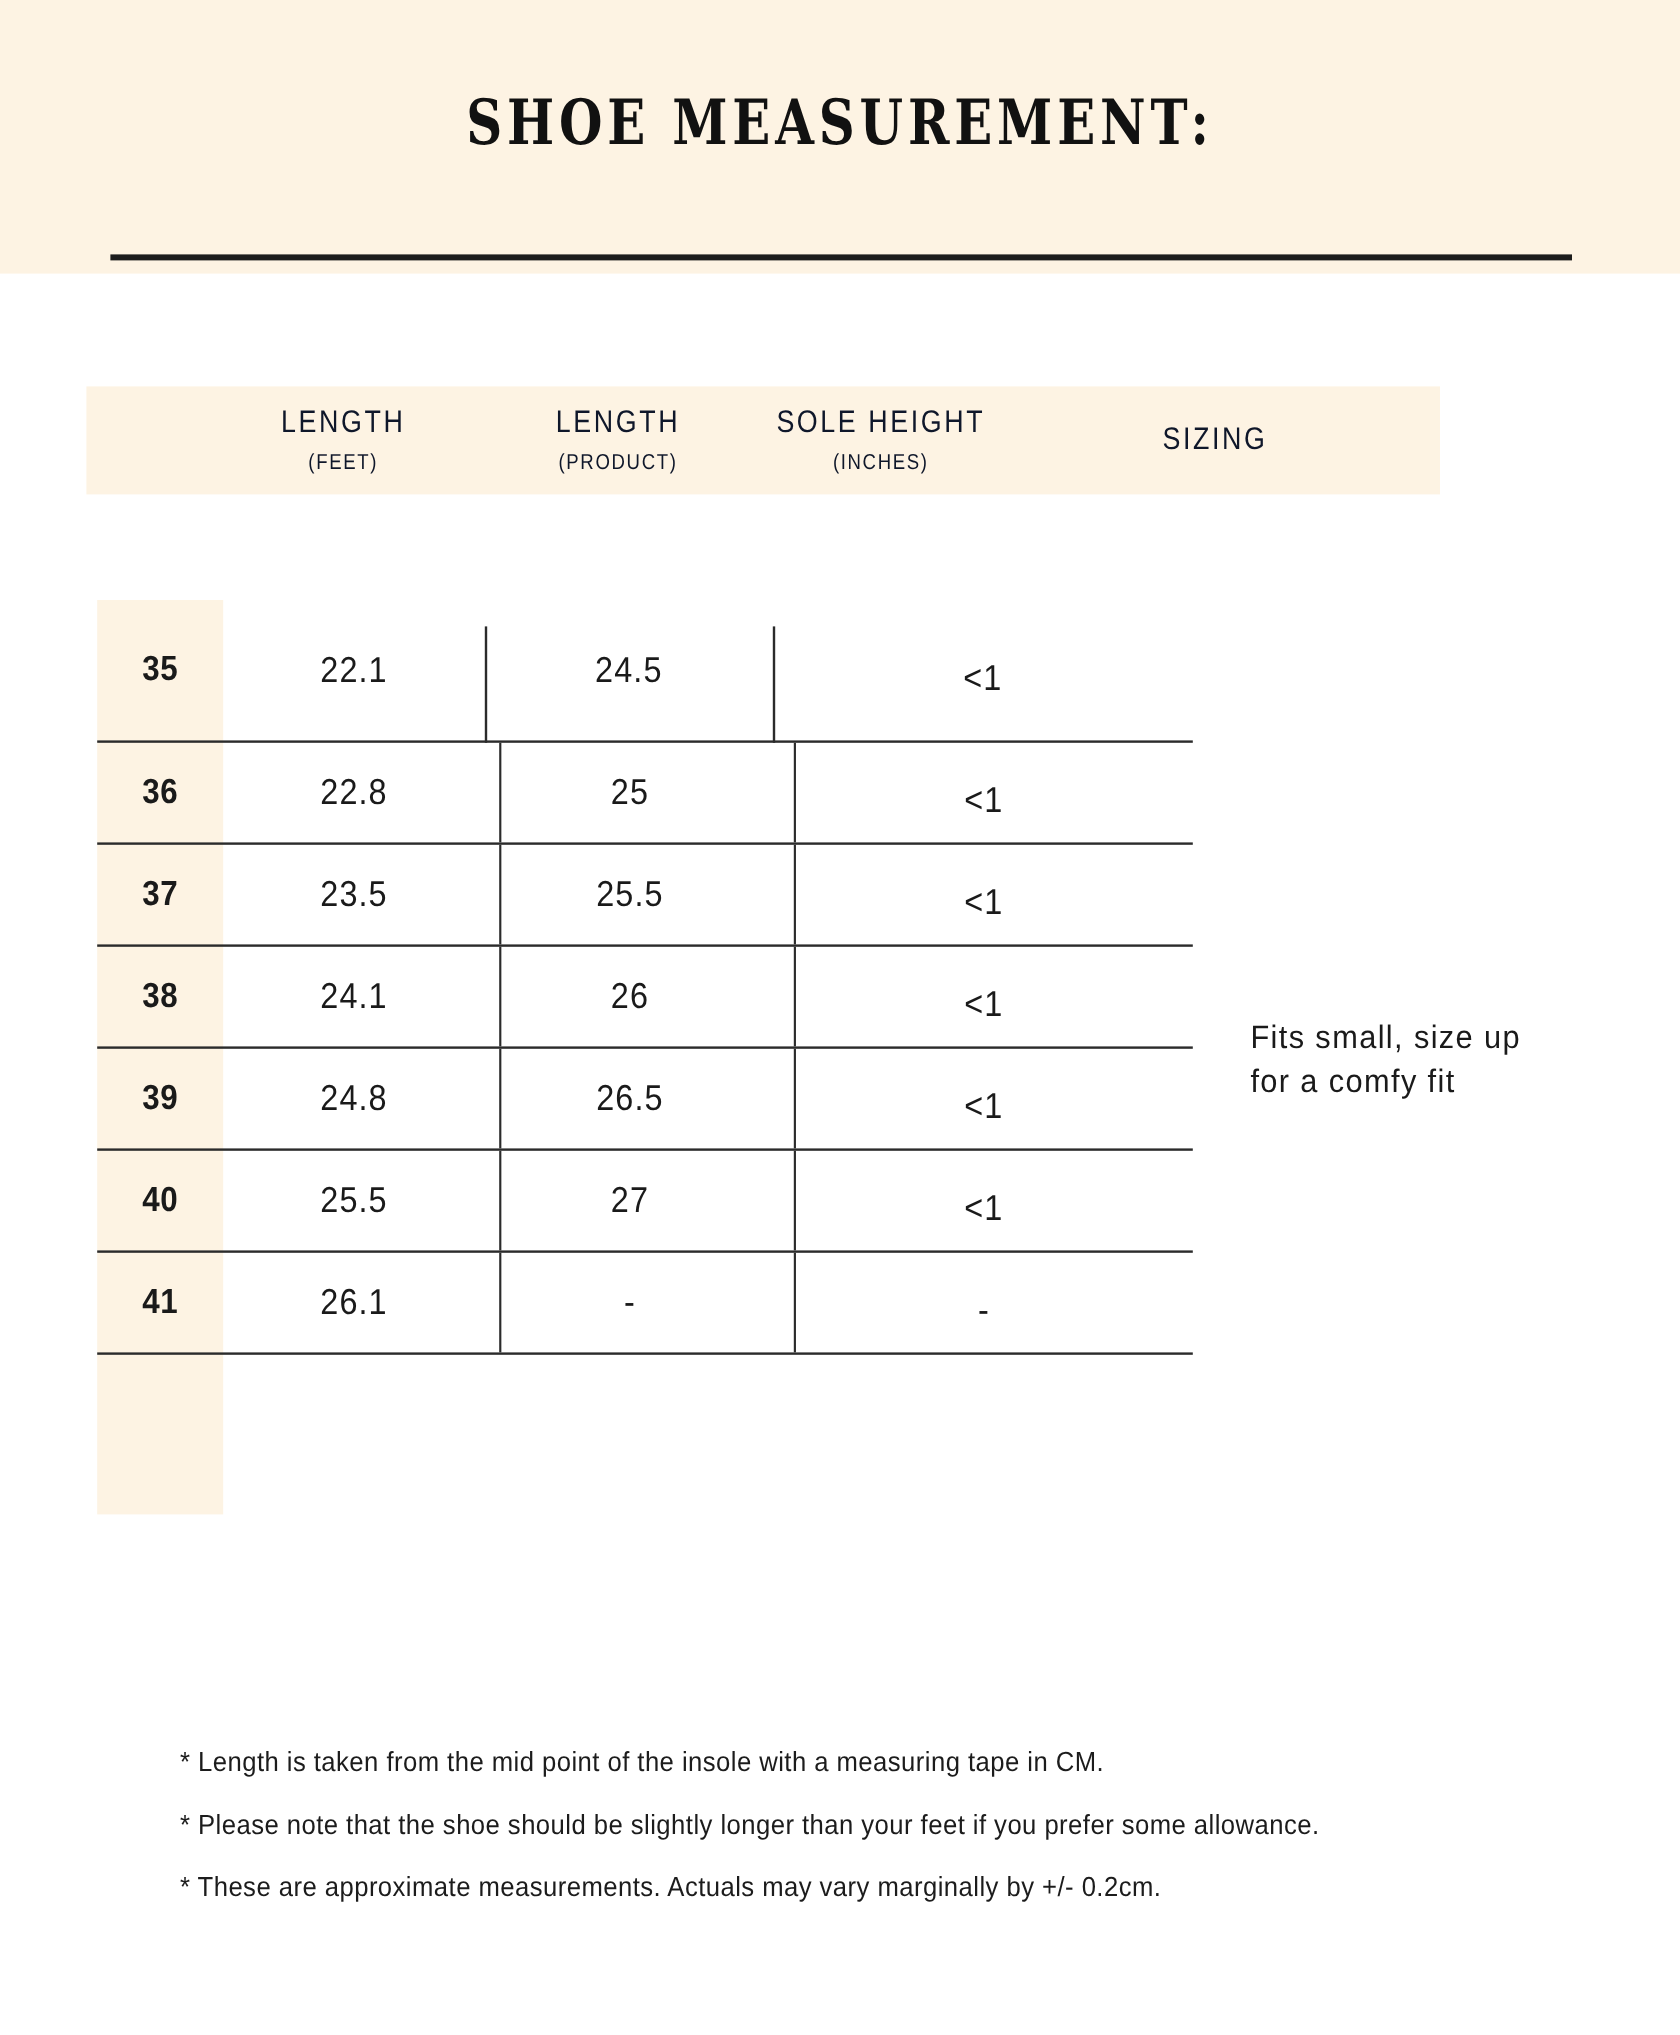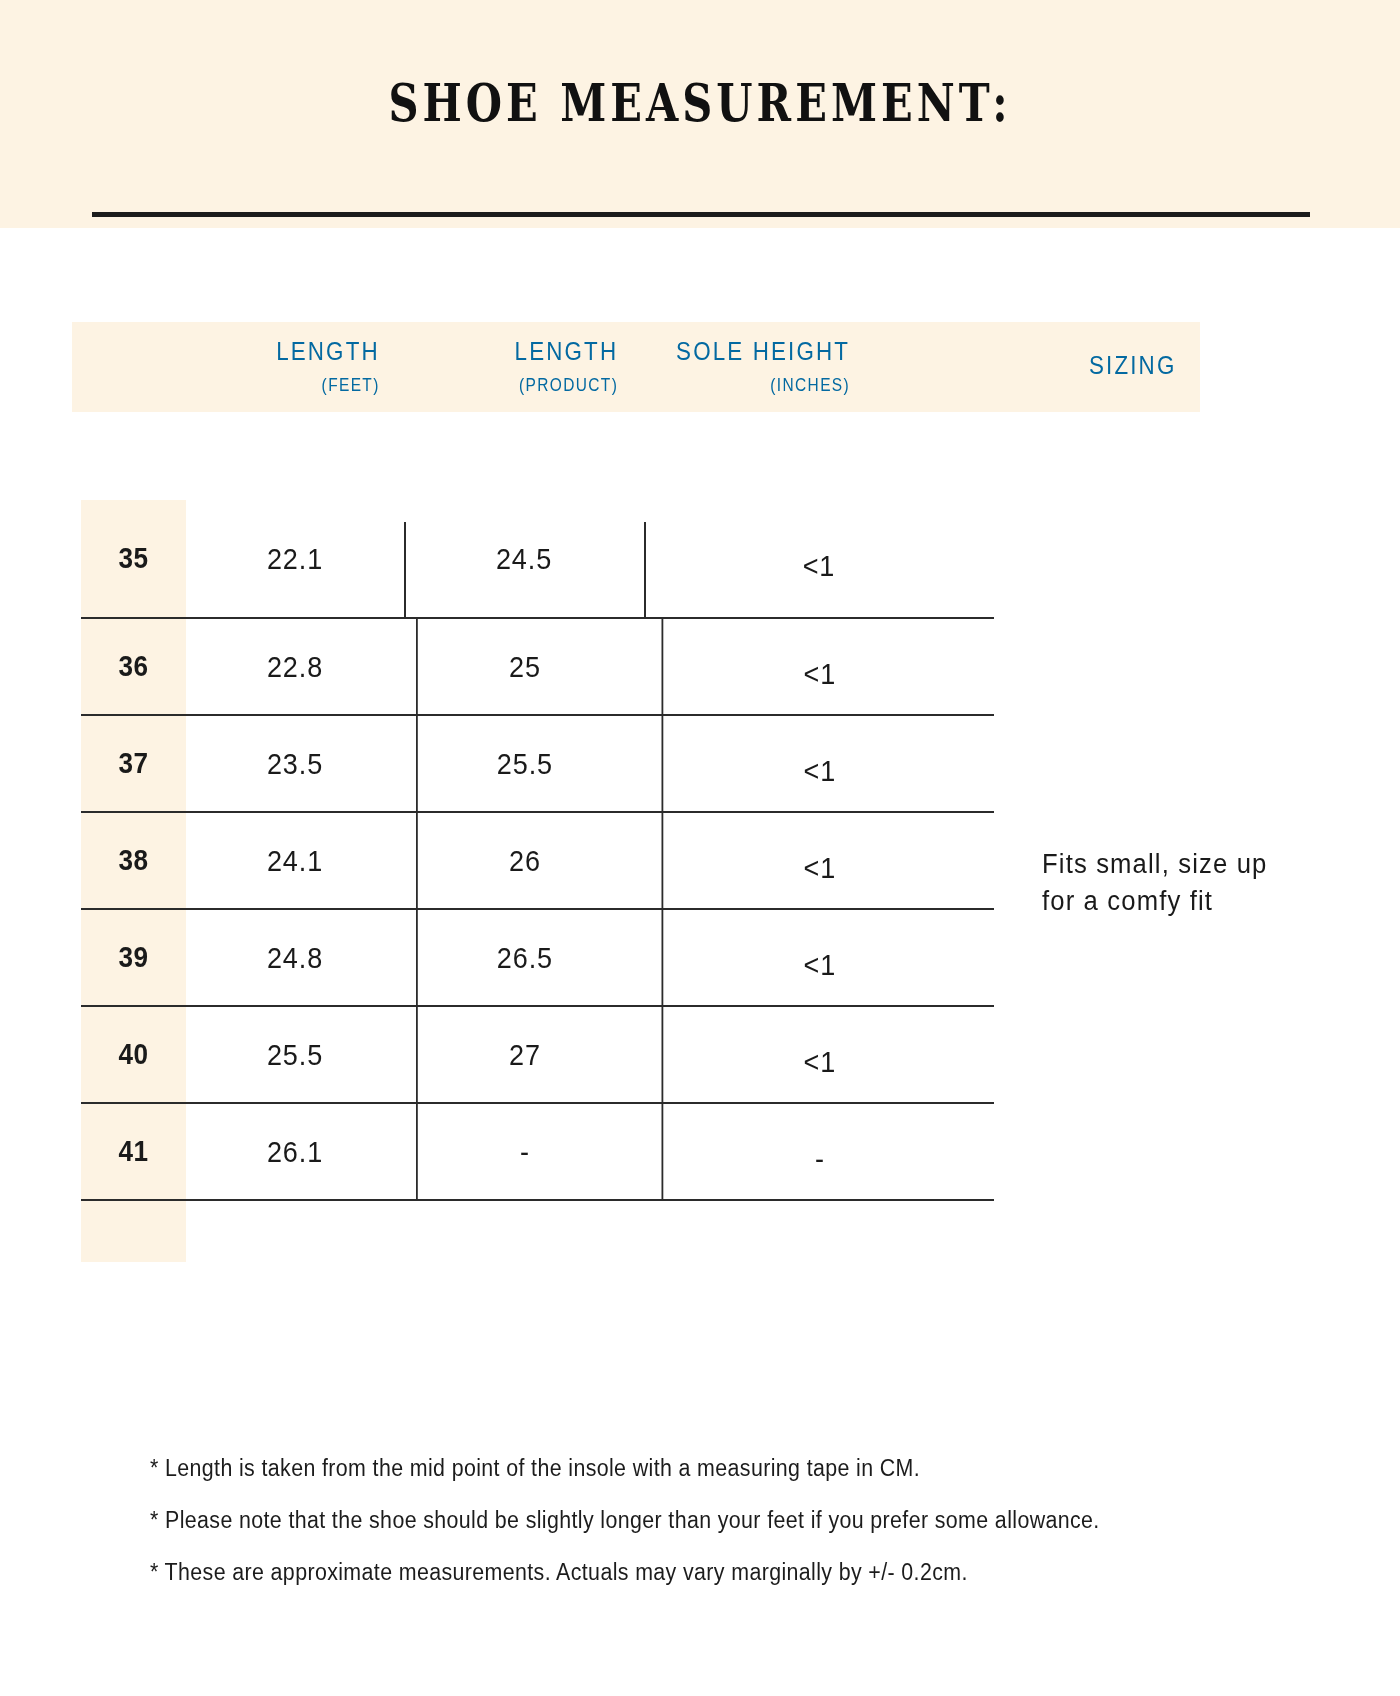"LENGTH" .colhead { color: #0369a1 -> #0f172a; text-align: right -> center }
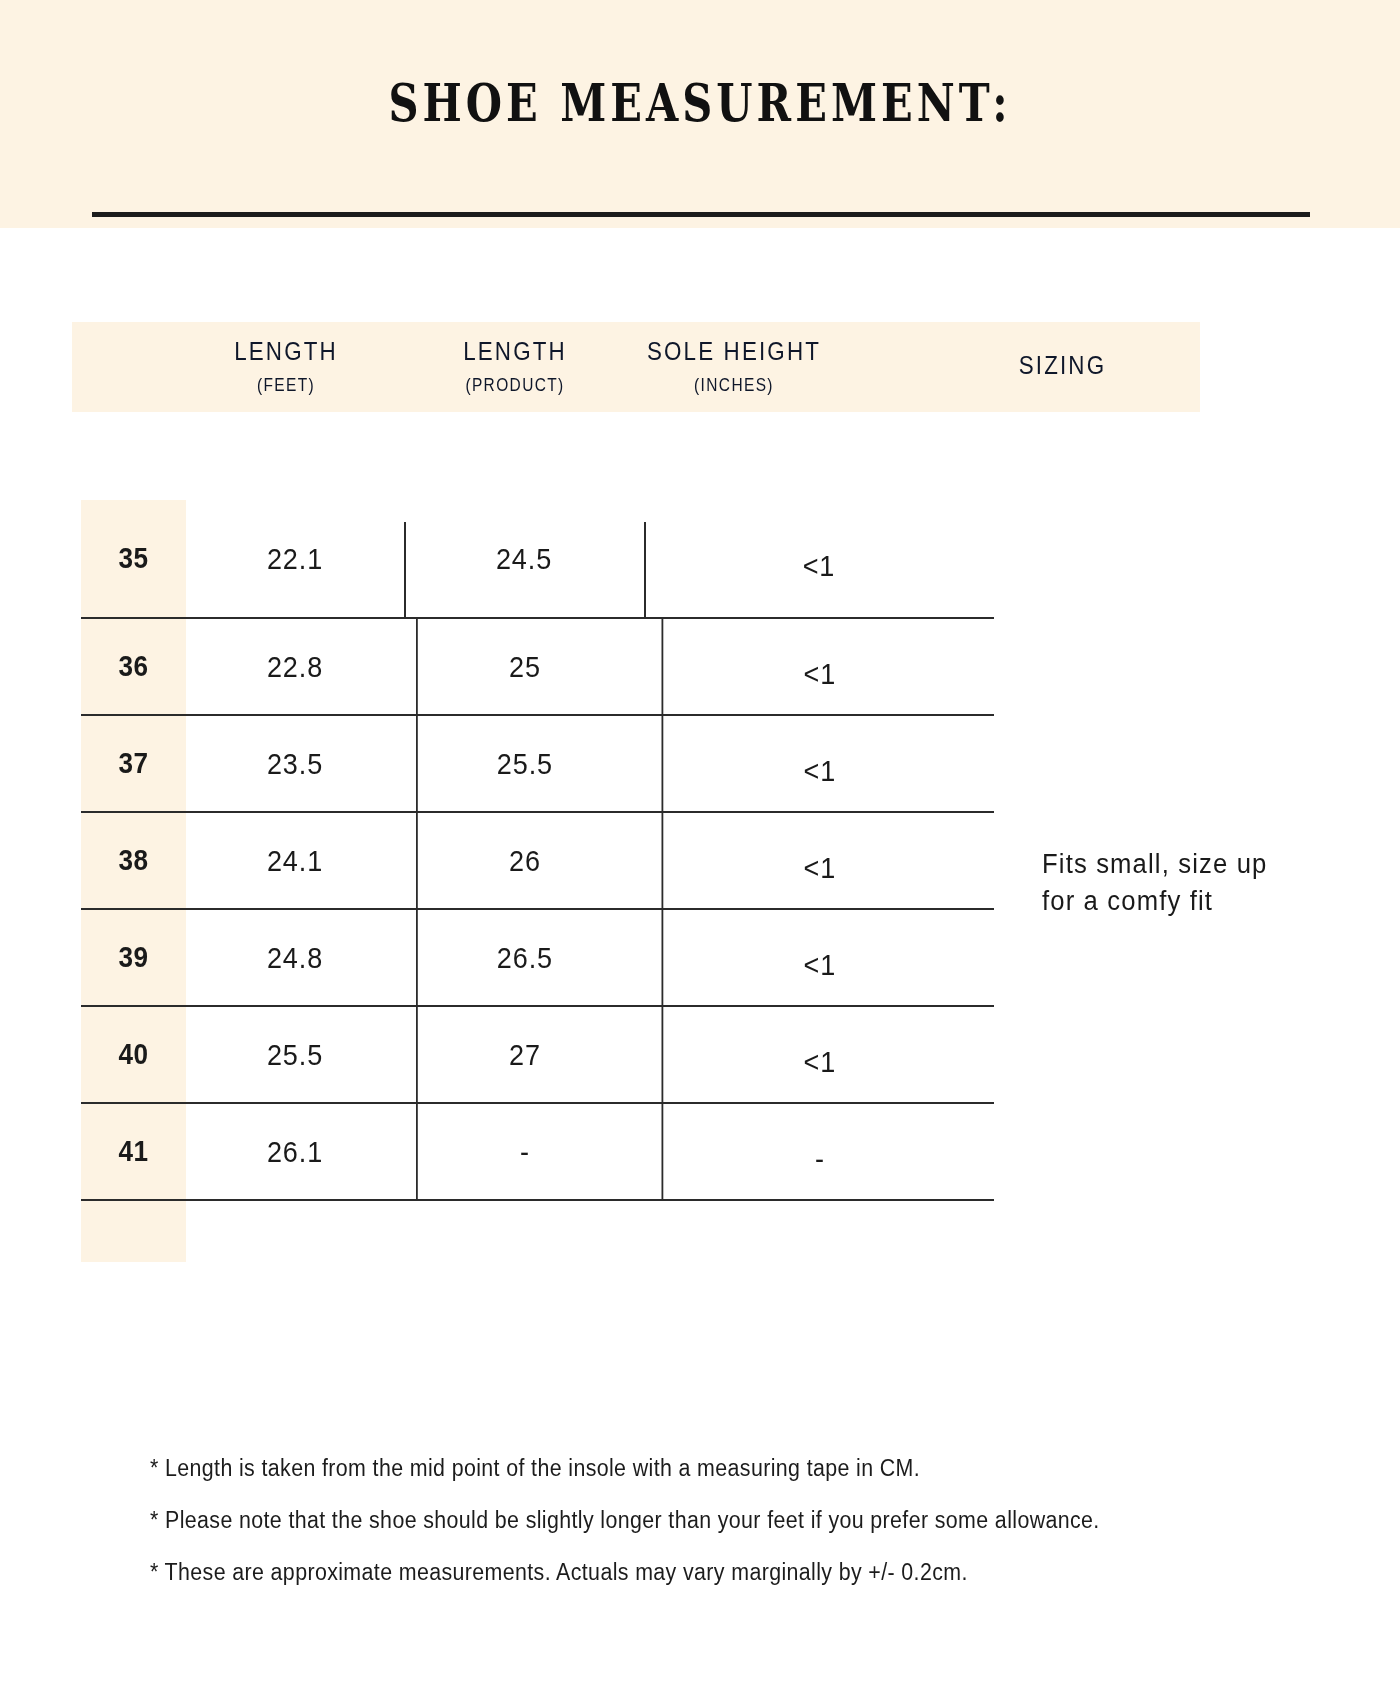"SIZING" #ch-sizing { left: 930px -> 880px }
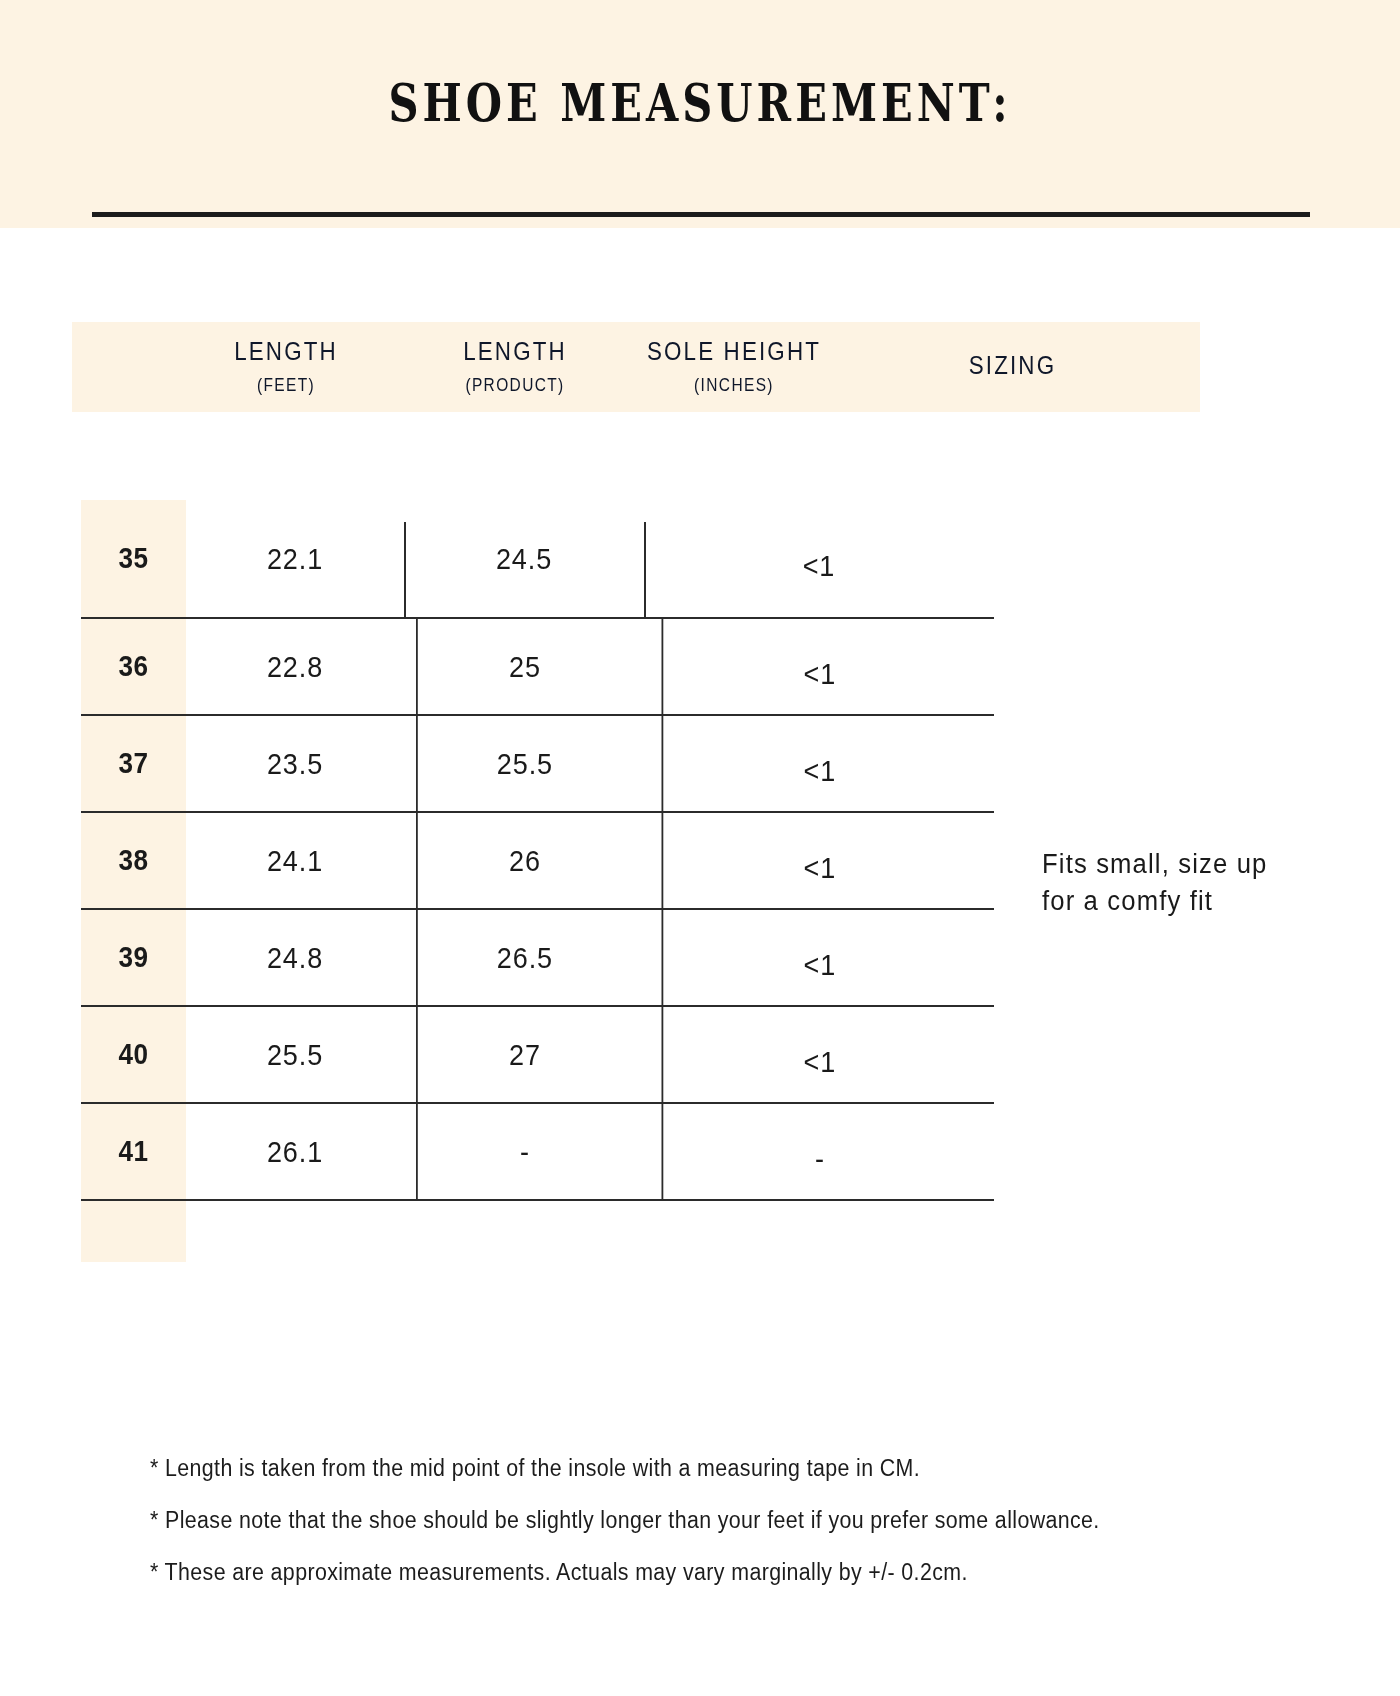"36" .grid-row { height: 97px -> 85px }
